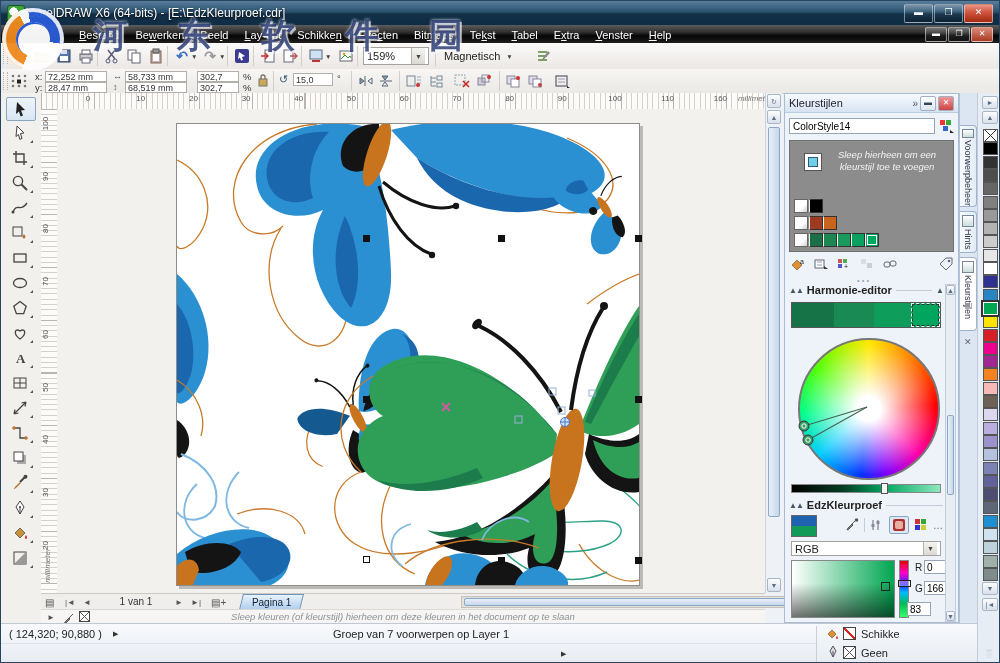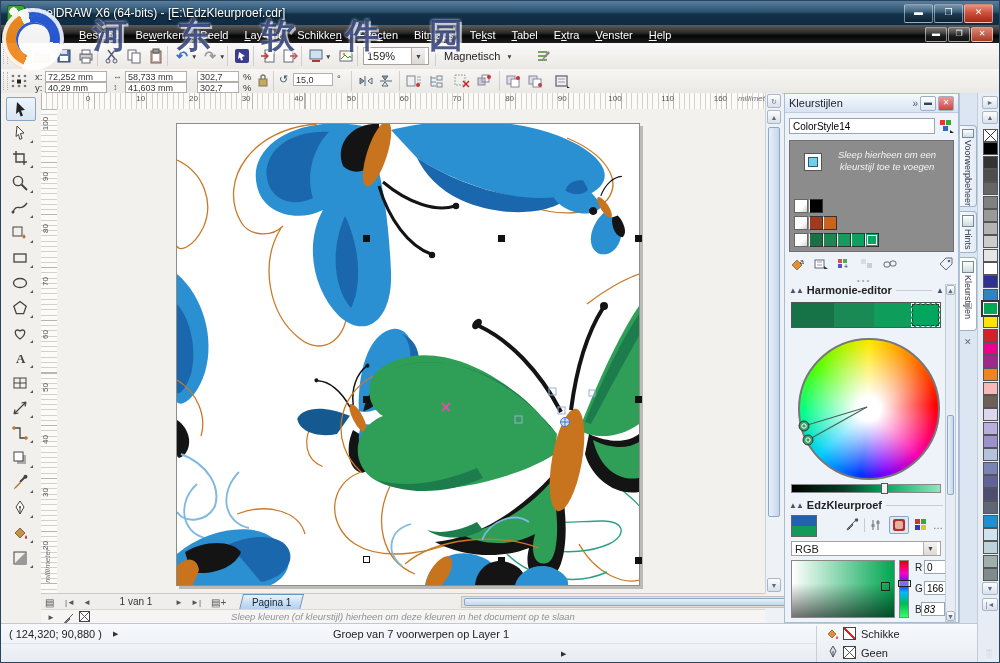"40,29 mm" div.abs { text: 40,29 -> 28,47 }
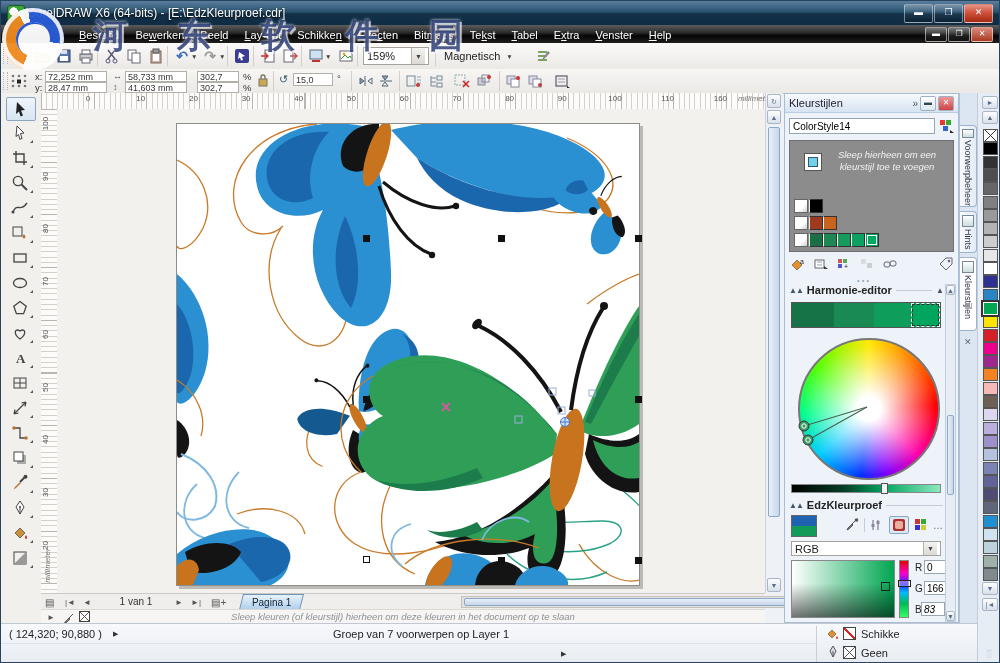"41,603 mm" div.abs { text: 41,603 -> 68,519 }
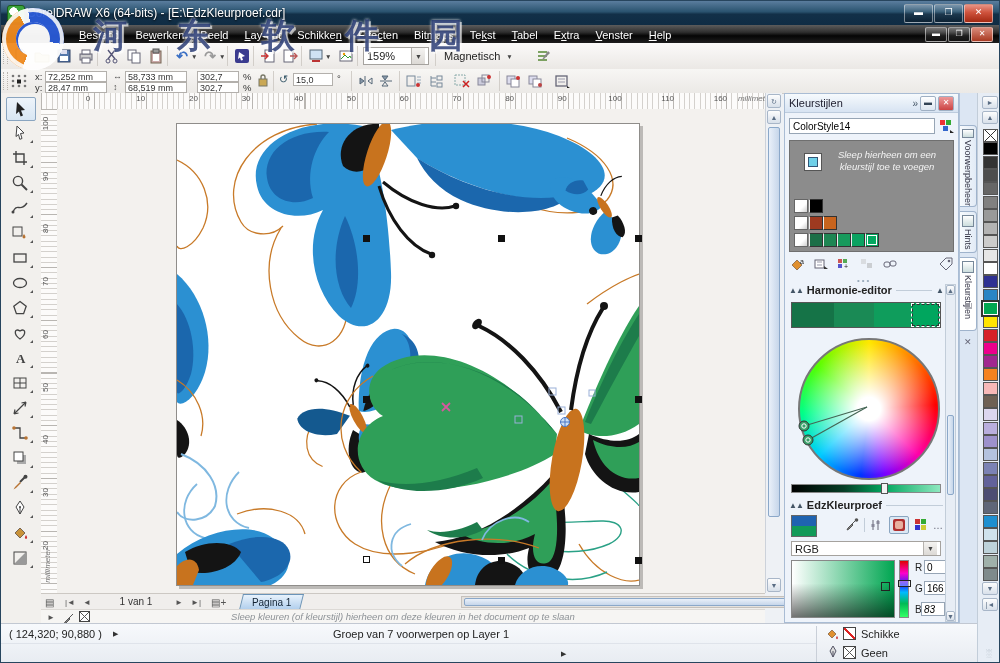"83" div.abs { font-style: italic -> none; left: 136px -> 122px }
